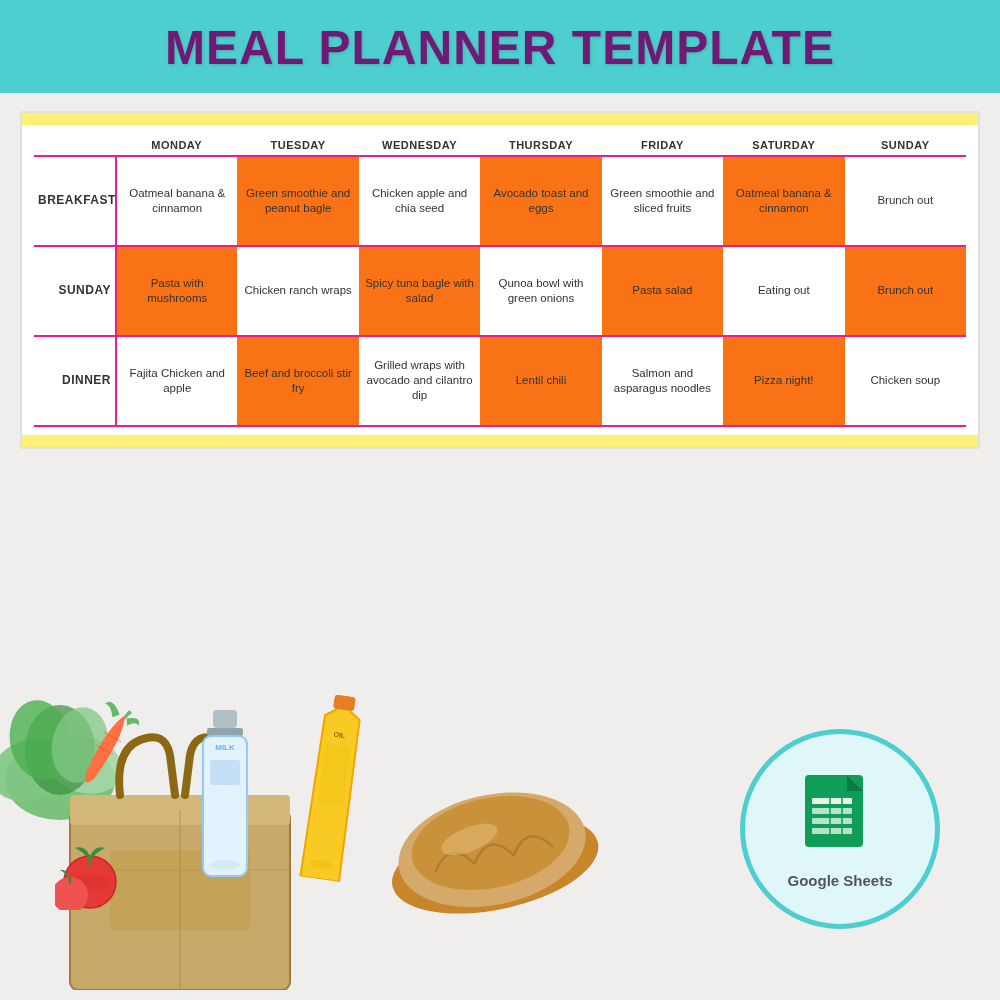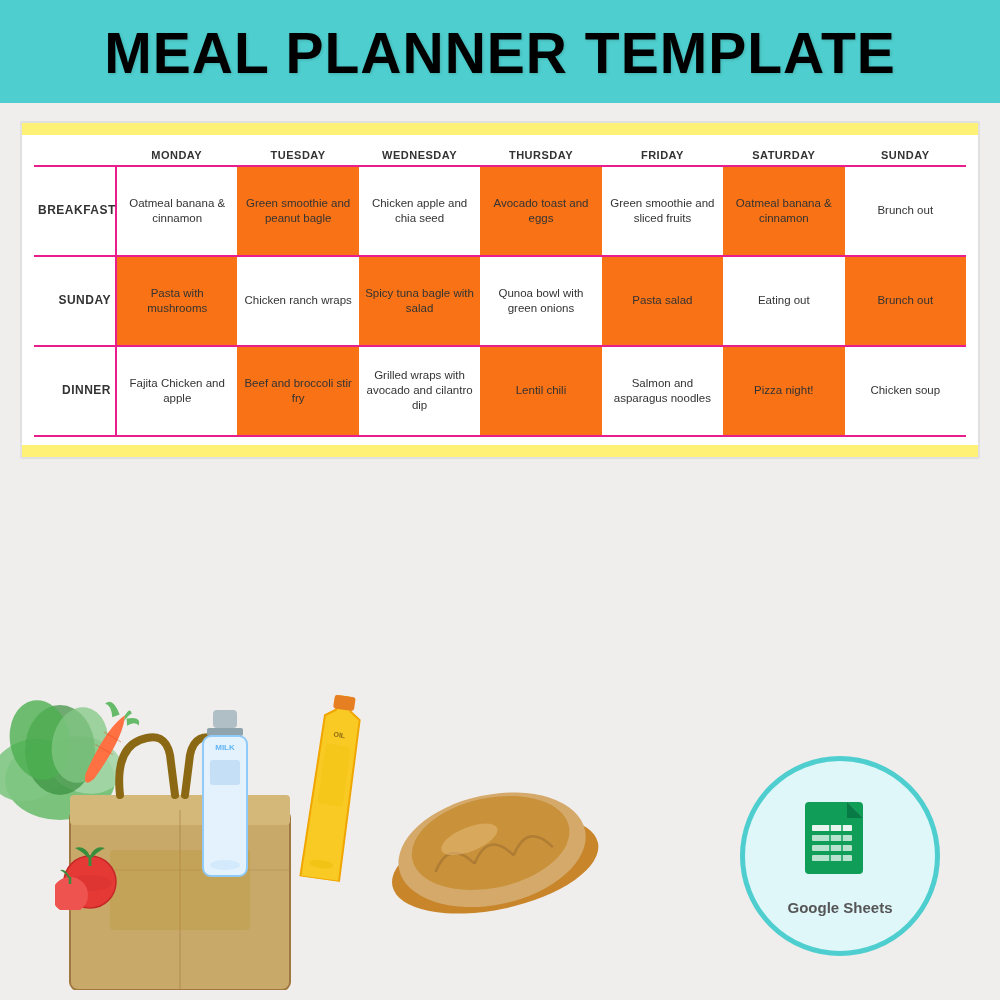"MEAL PLANNER TEMPLATE" .header-title-main { color: #000000 -> #701a75; font-size: 57px -> 48px }
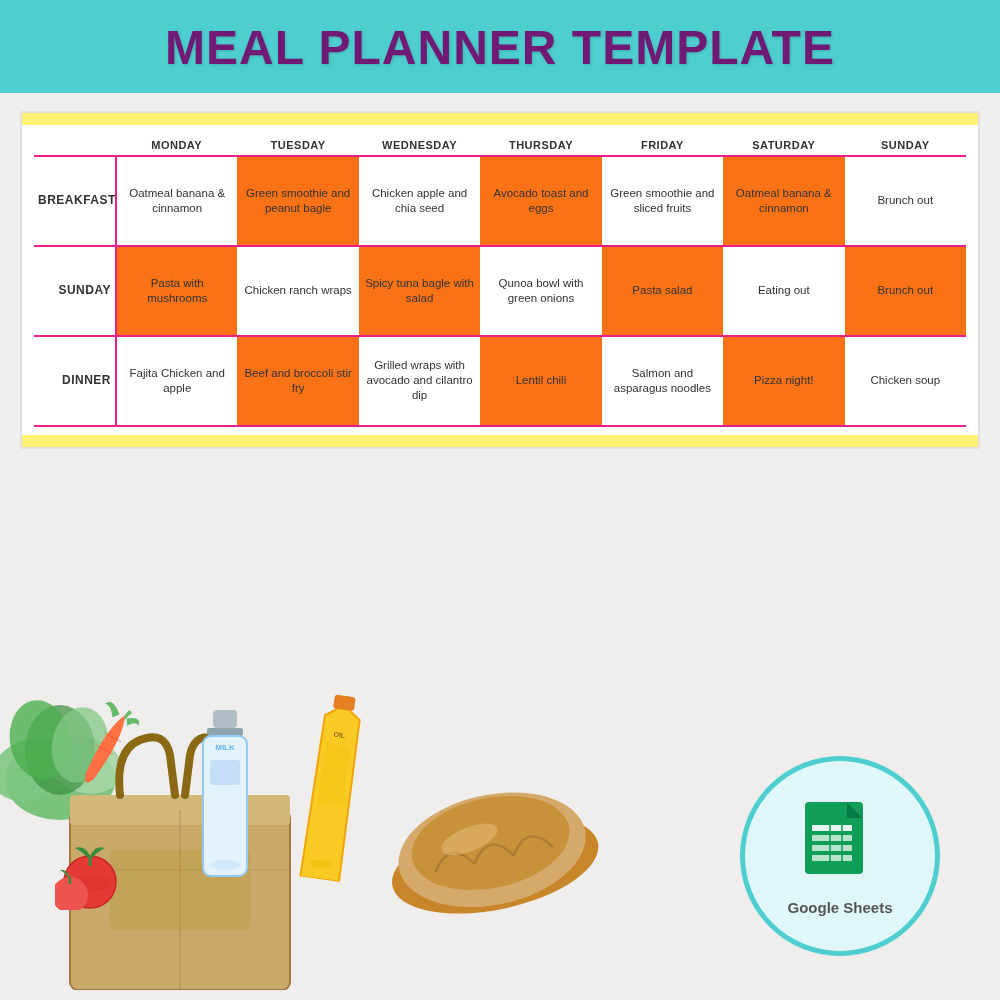"Google Sheets" .gs-badge { bottom: 44px -> 71px }
